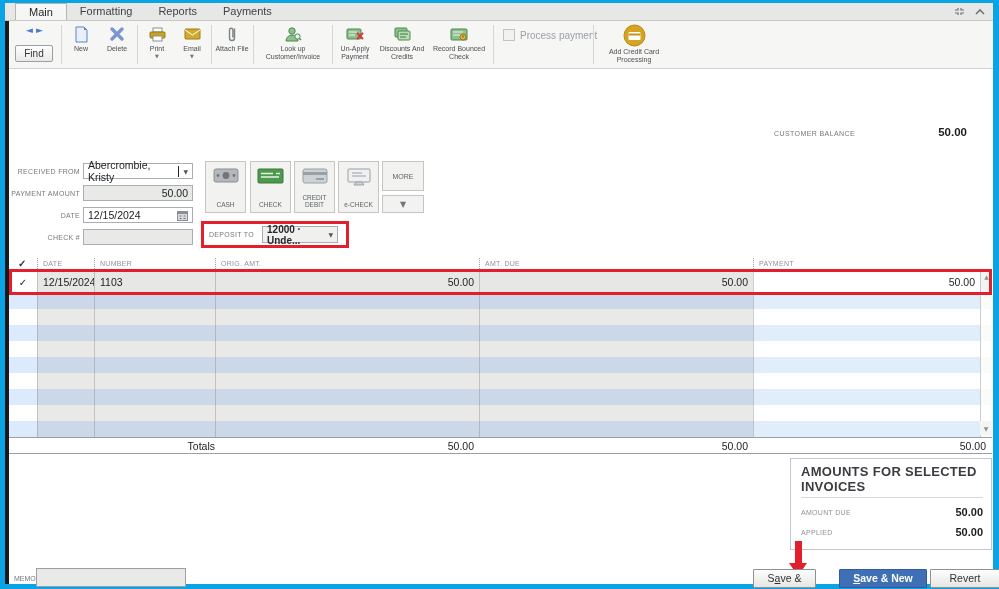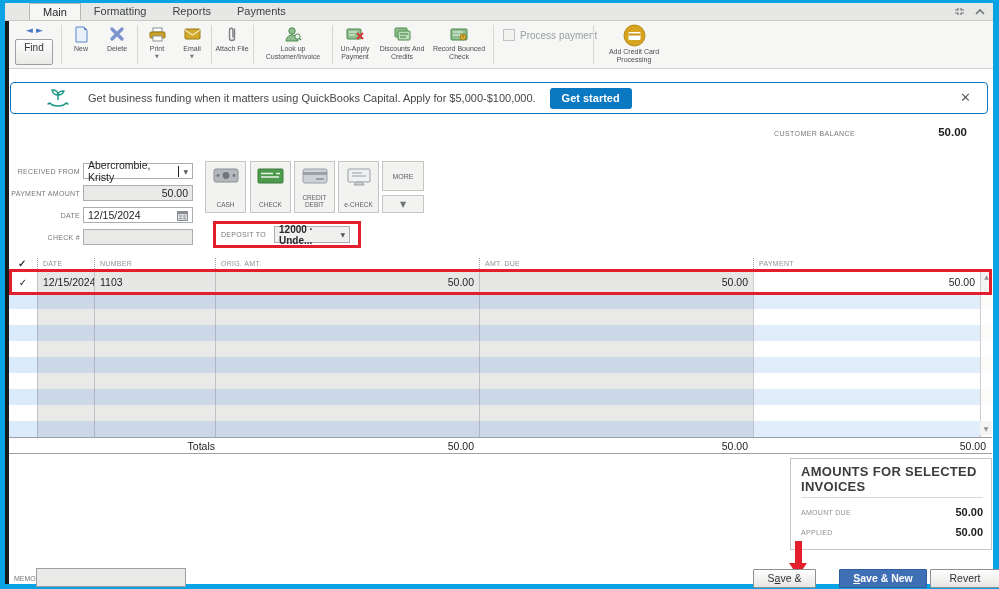"Main" .tabbar { padding-left: 24px -> 10px }
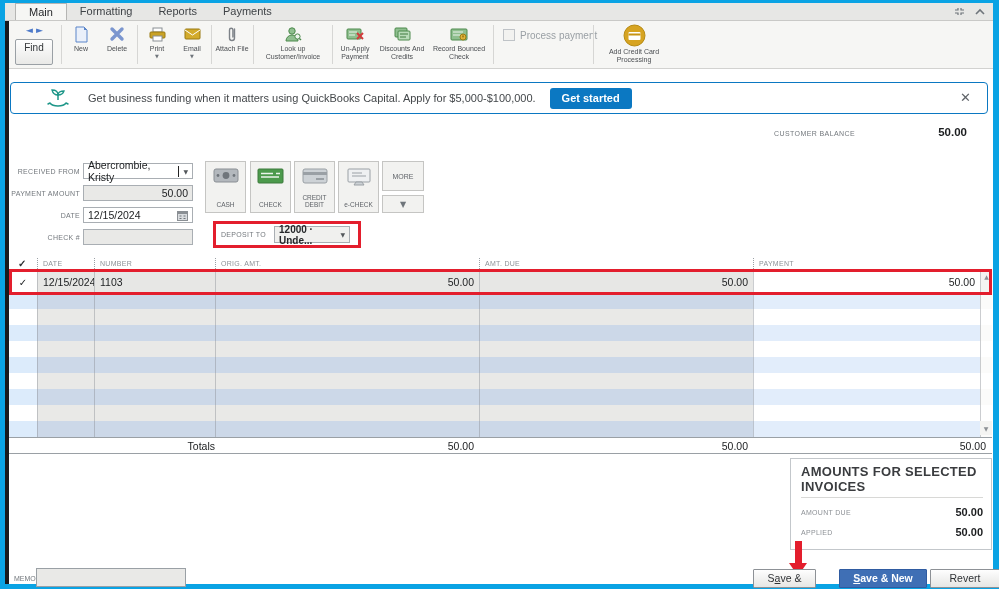"Find" .findbtn { height: 26px -> 17px; margin-top: 4px -> 10px }
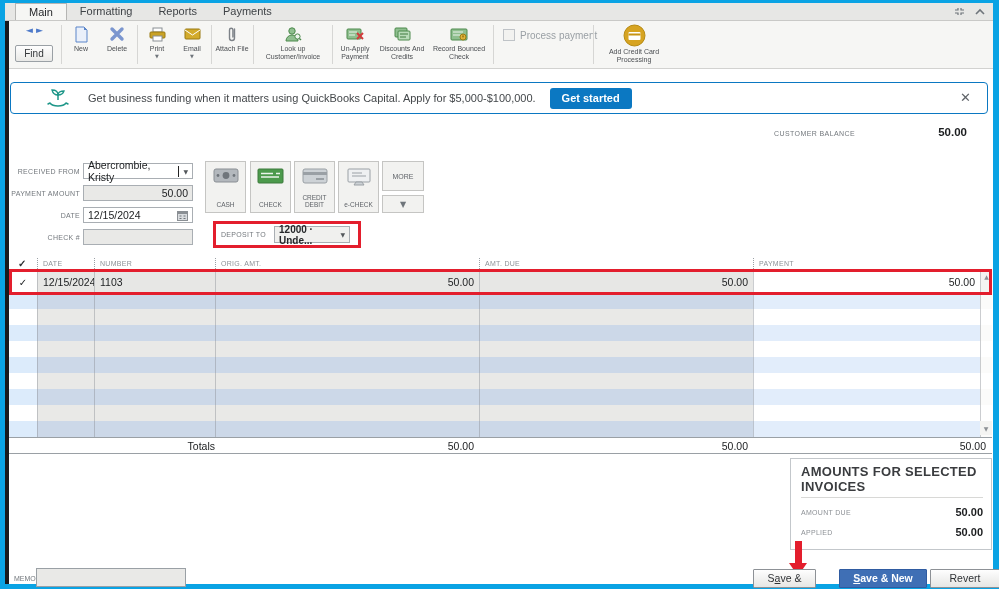"Get business funding when it" div.banner { html: <div> <span> <svg> <path></path> <path></path> <path></path> <path></path> </svg> </span> <span>Get business funding when it matters using QuickBooks Capital. Apply for $5,000-$100,000.</span> <button>Get started</button> <span>✕</span> </div> -> none }
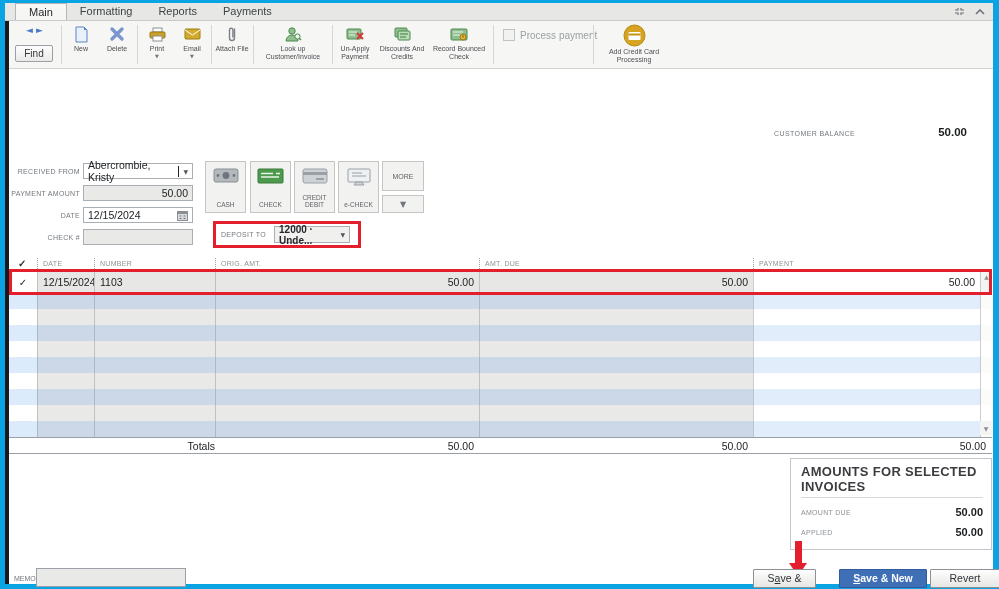"12000 · Unde..." .depbox { left: 204px -> 192px }
